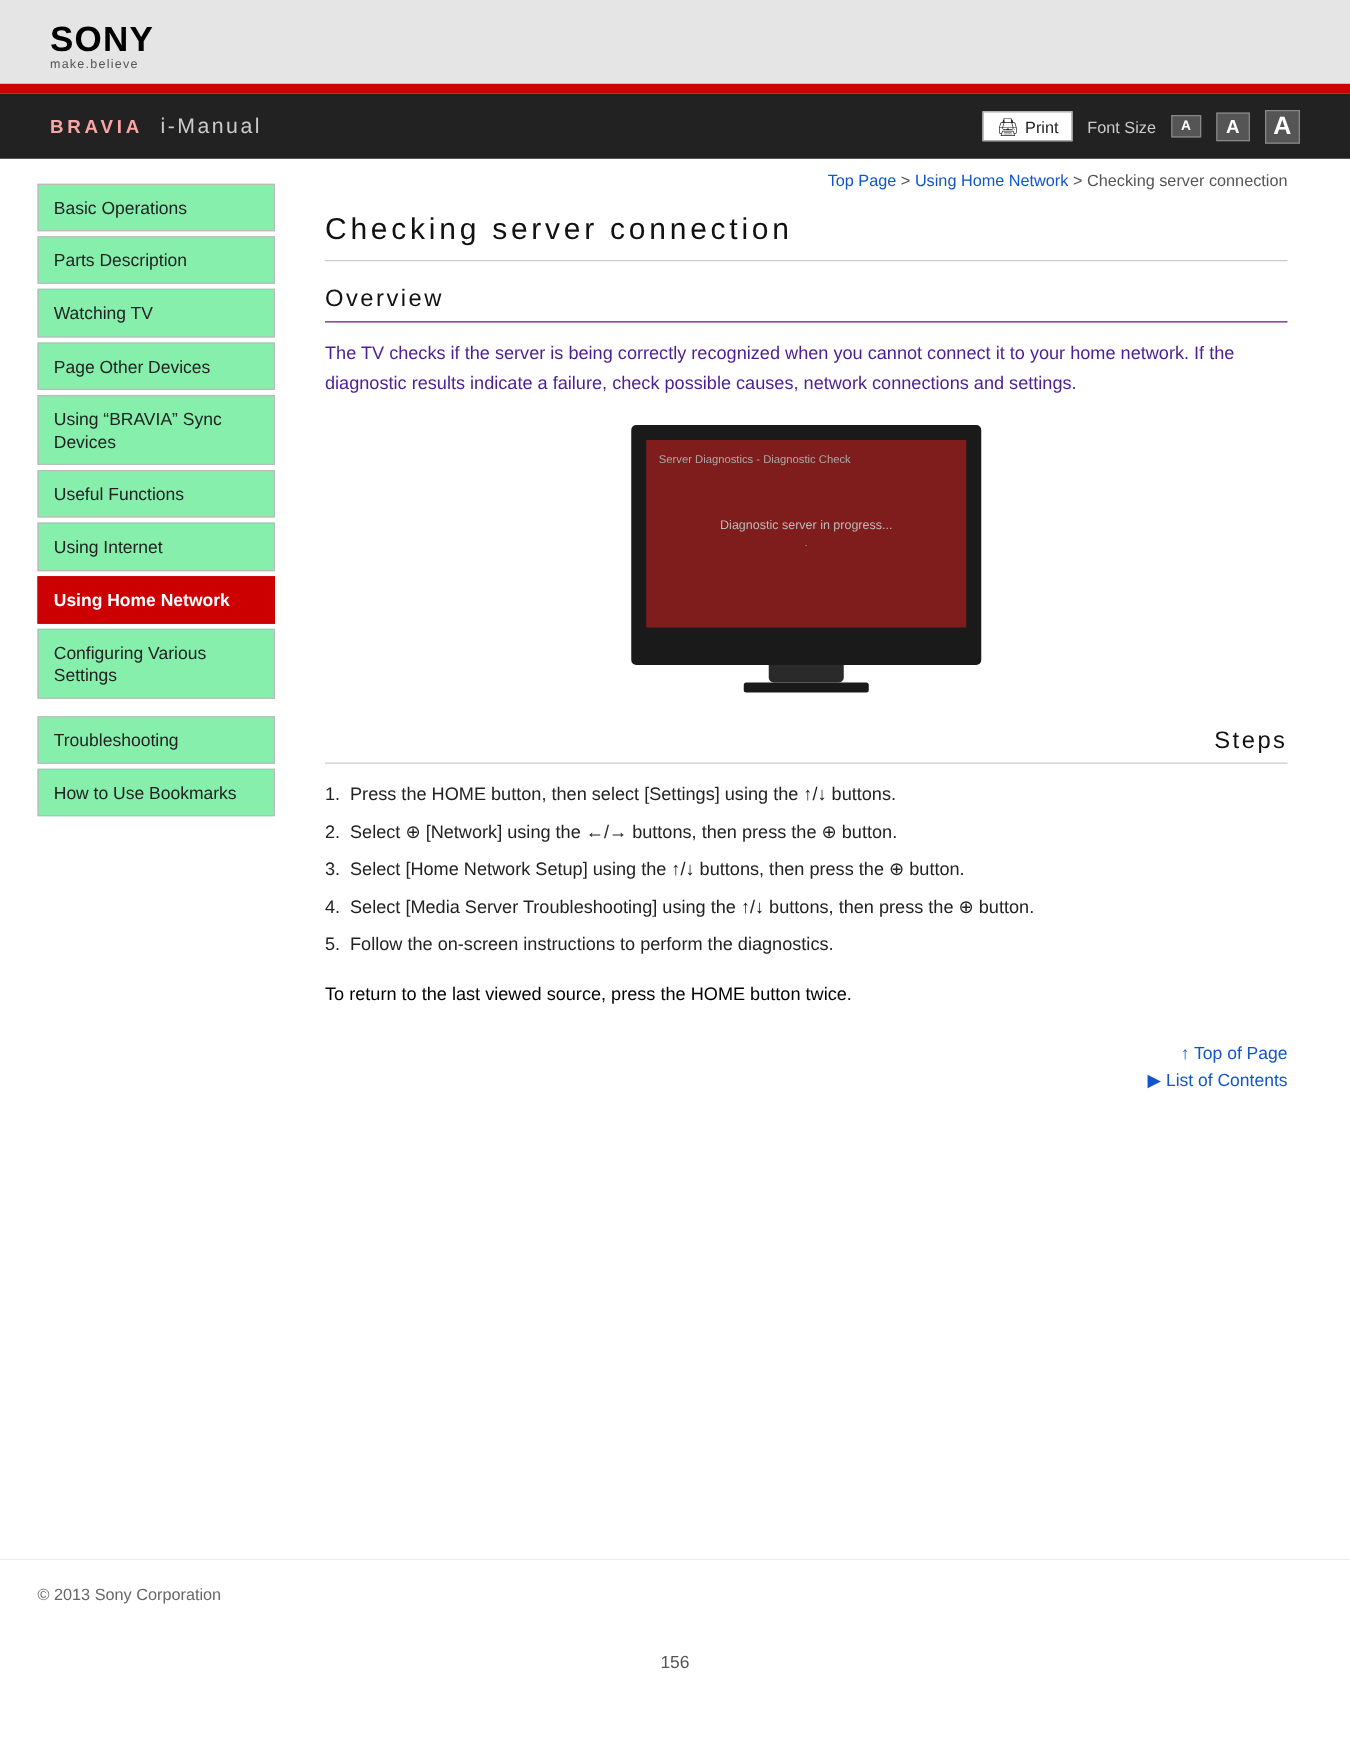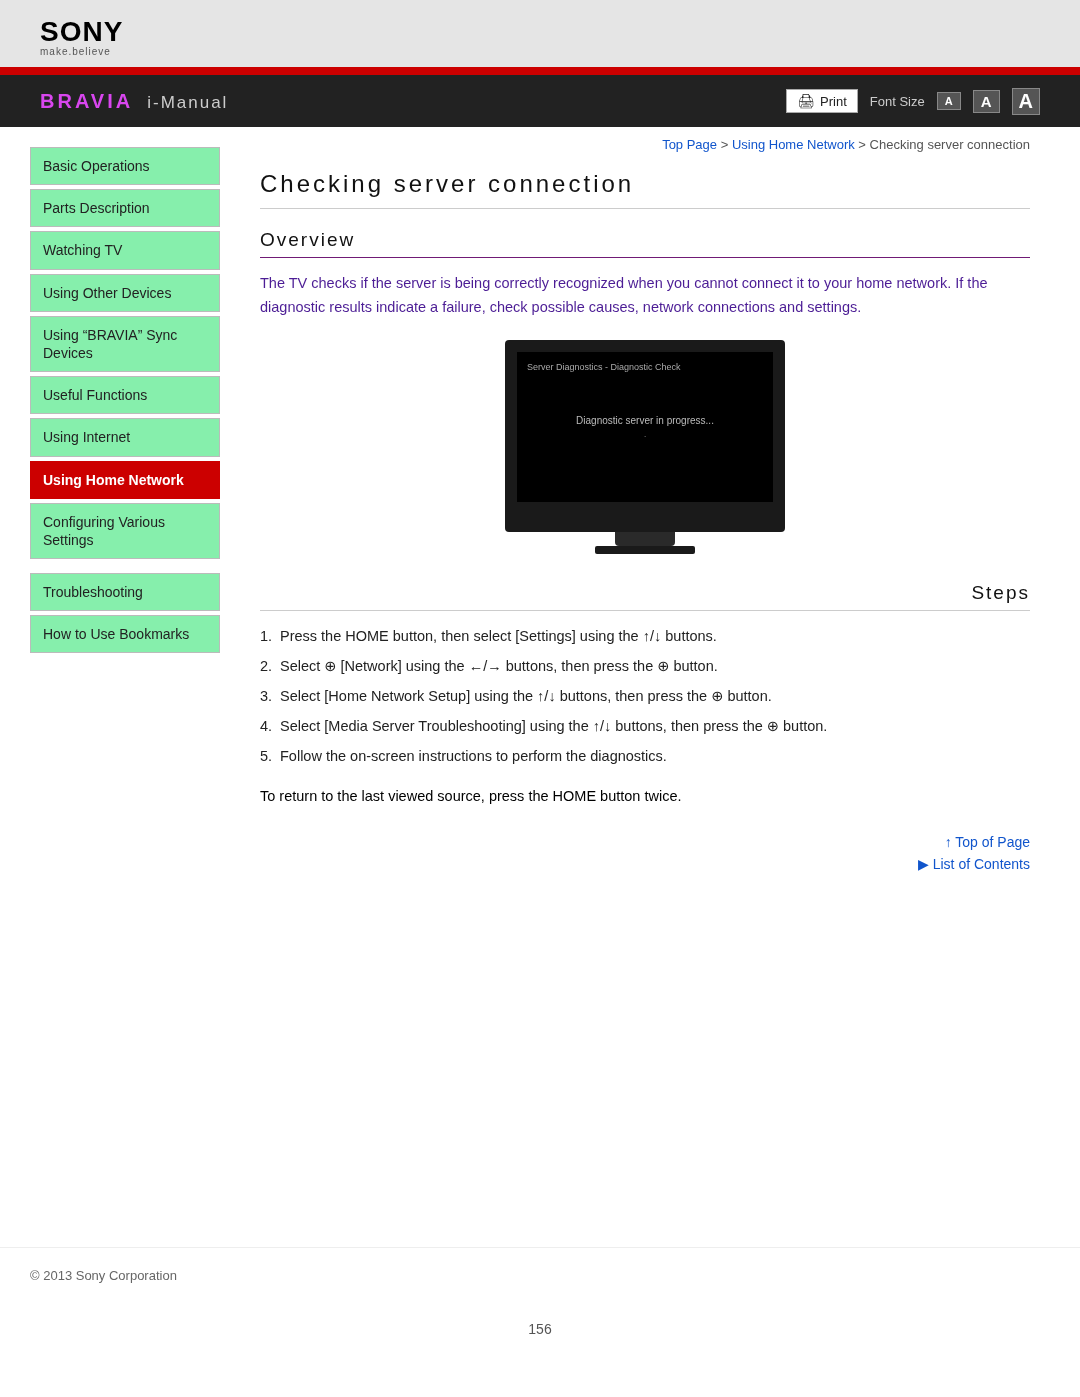"BRAVIA" .bravia-label { color: #d946ef -> #fca5a5; font-size: 20px -> 15px }
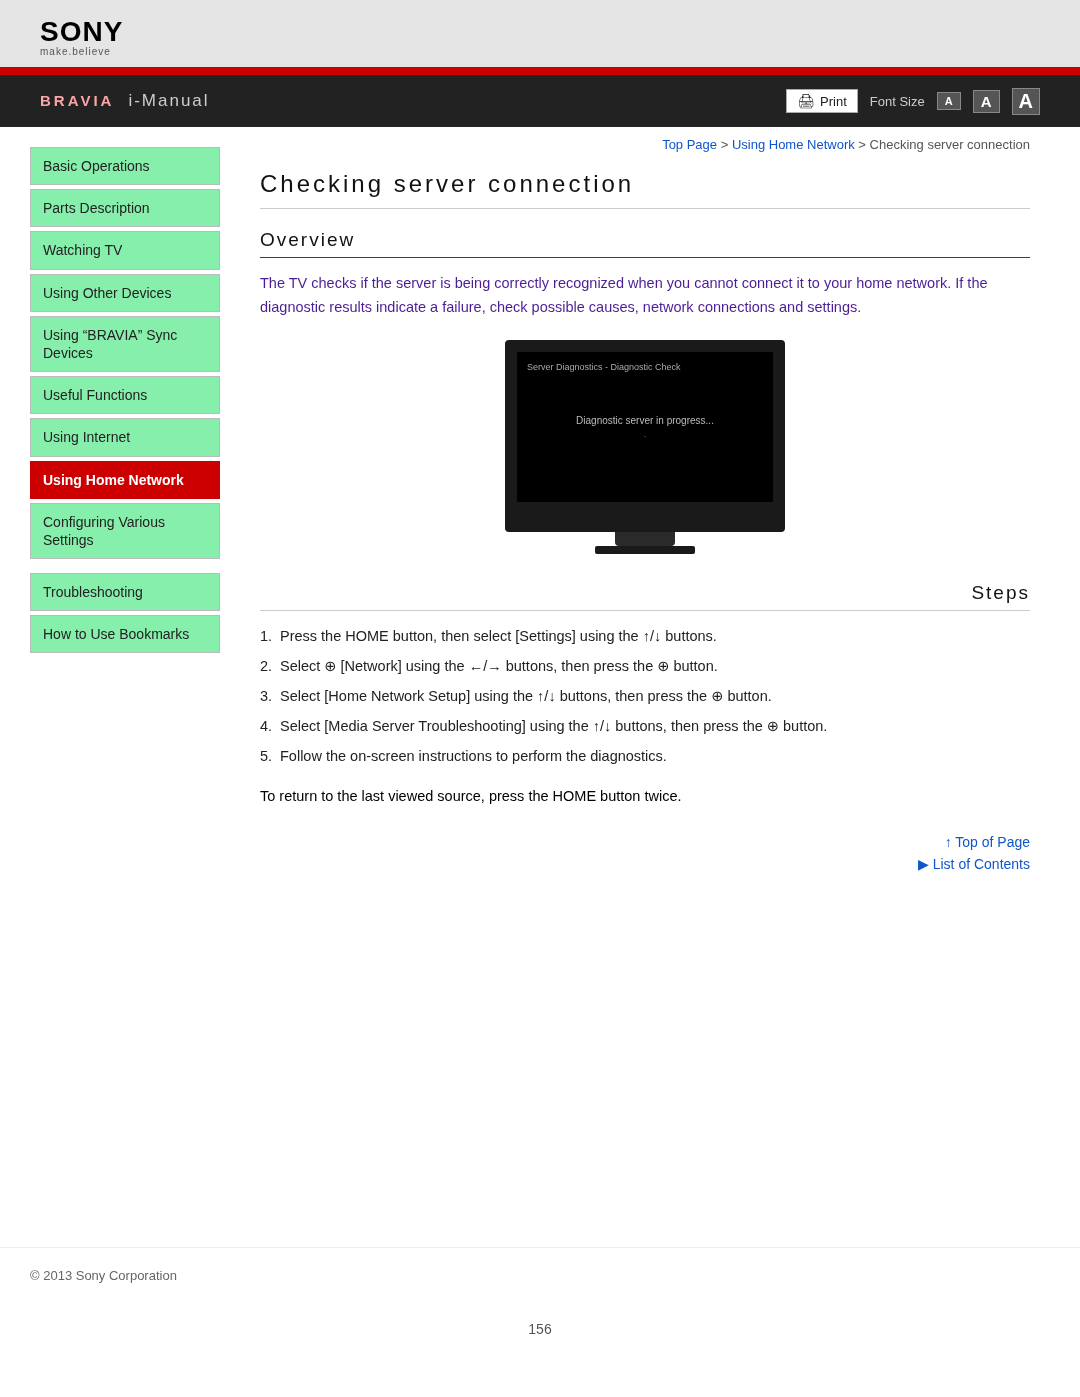"Using Other Devices" div.sidebar-item { text: Using -> Page }
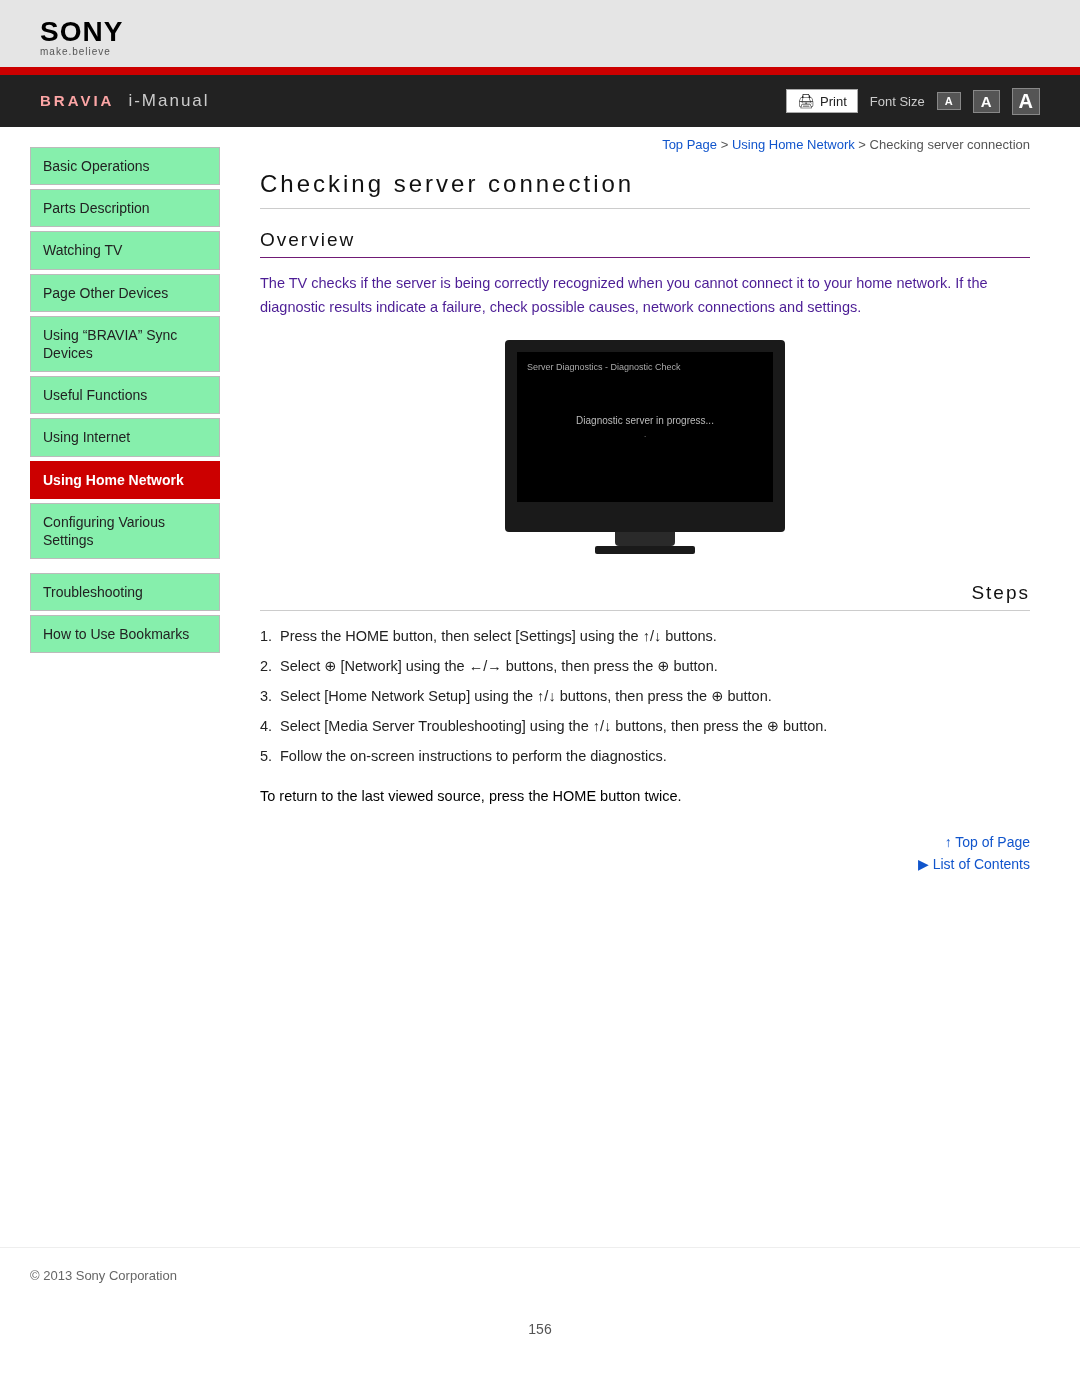"Server Diagnostics - Diagnostic Check" .tv-screen { background: #000000 -> #7f1d1d }
